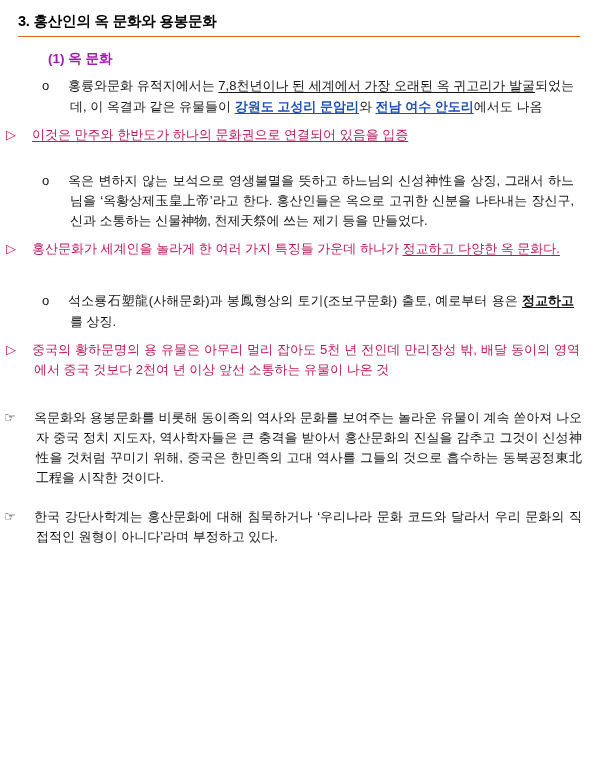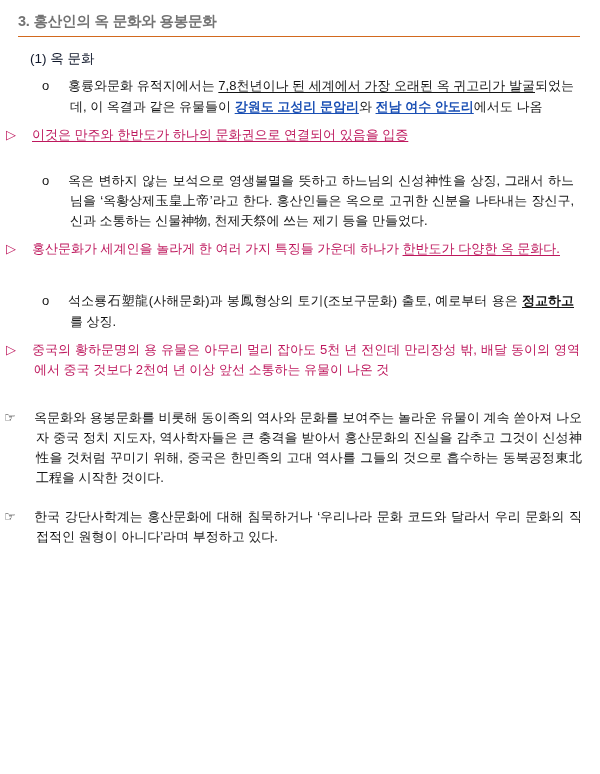"3. 홍산인의 옥 문화와 용봉문화" .doc-title { color: #737373 -> #000000 }
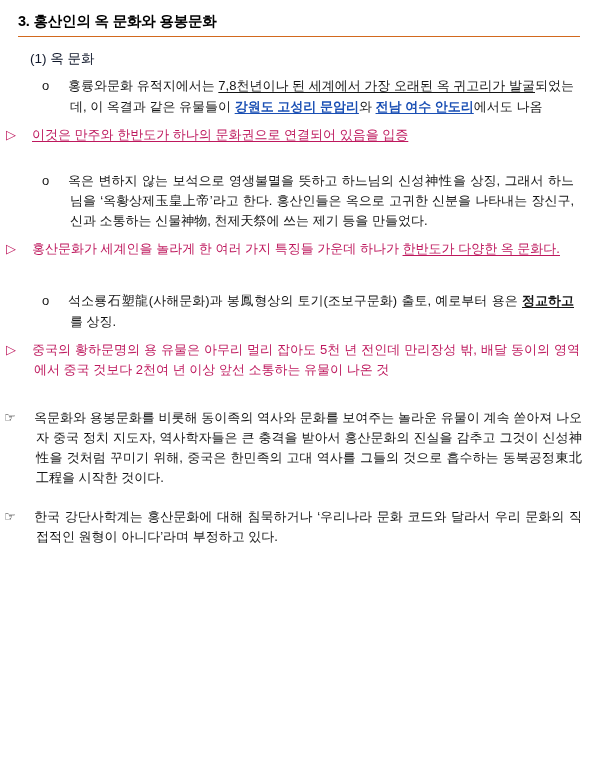"(1) 옥 문화" .section-head { color: #0f172a -> #a21caf; font-weight: normal -> bold; margin: 12px 0 4px 30px -> 12px 0 4px 48px }
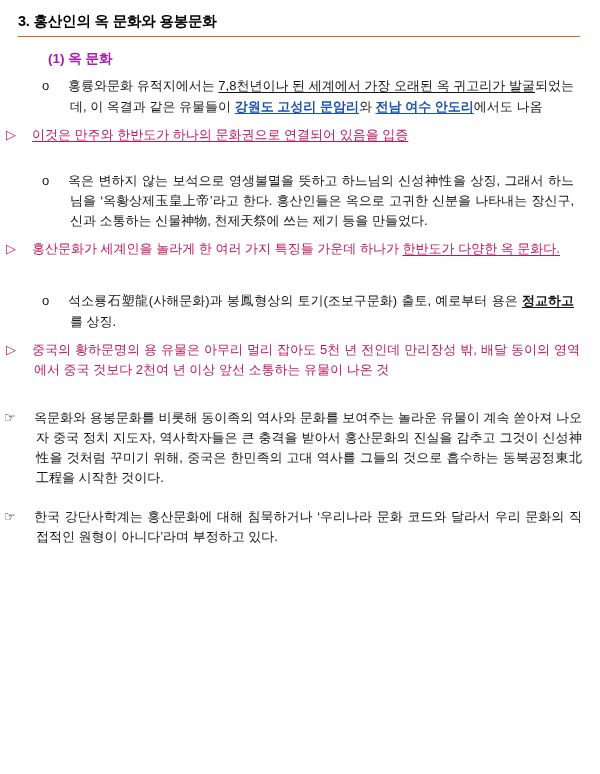"한반도가 다양한 옥 문화다." span.u { text: 한반도가 -> 정교하고 }
